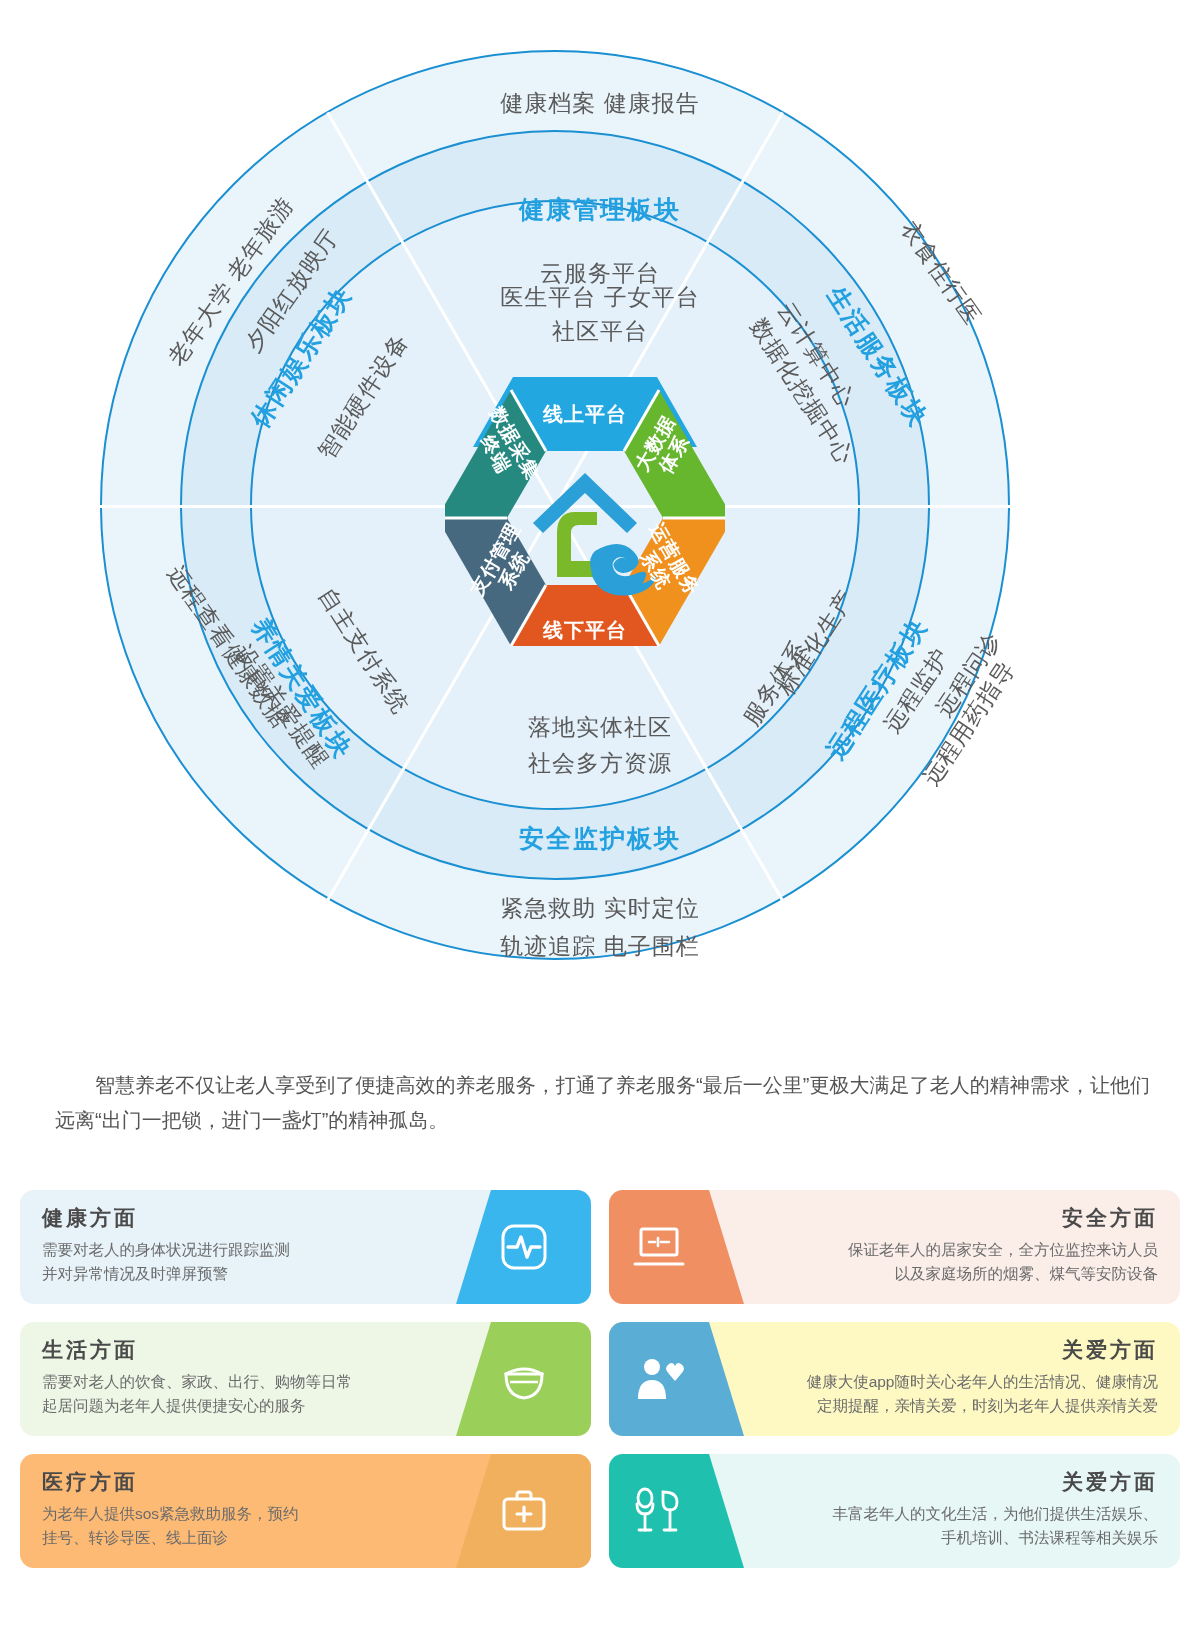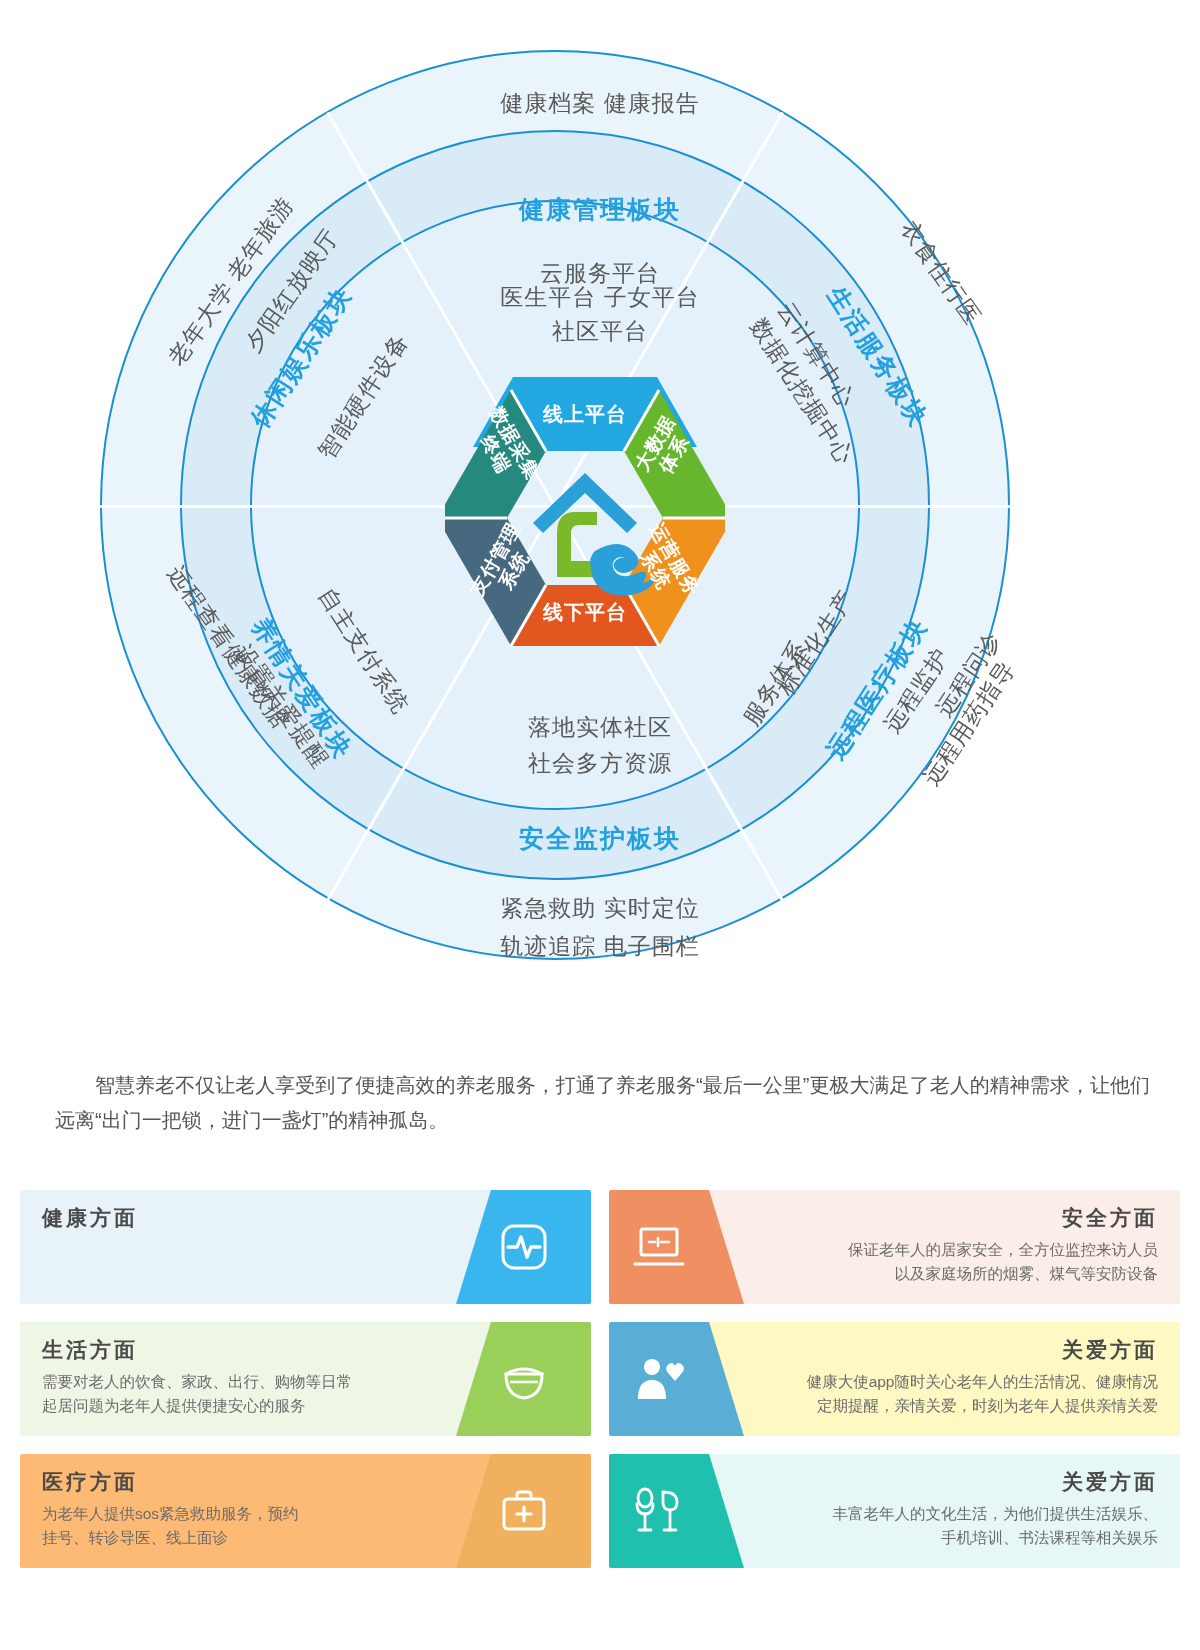"线下平台" div.hextext { top: 246px -> 264px }
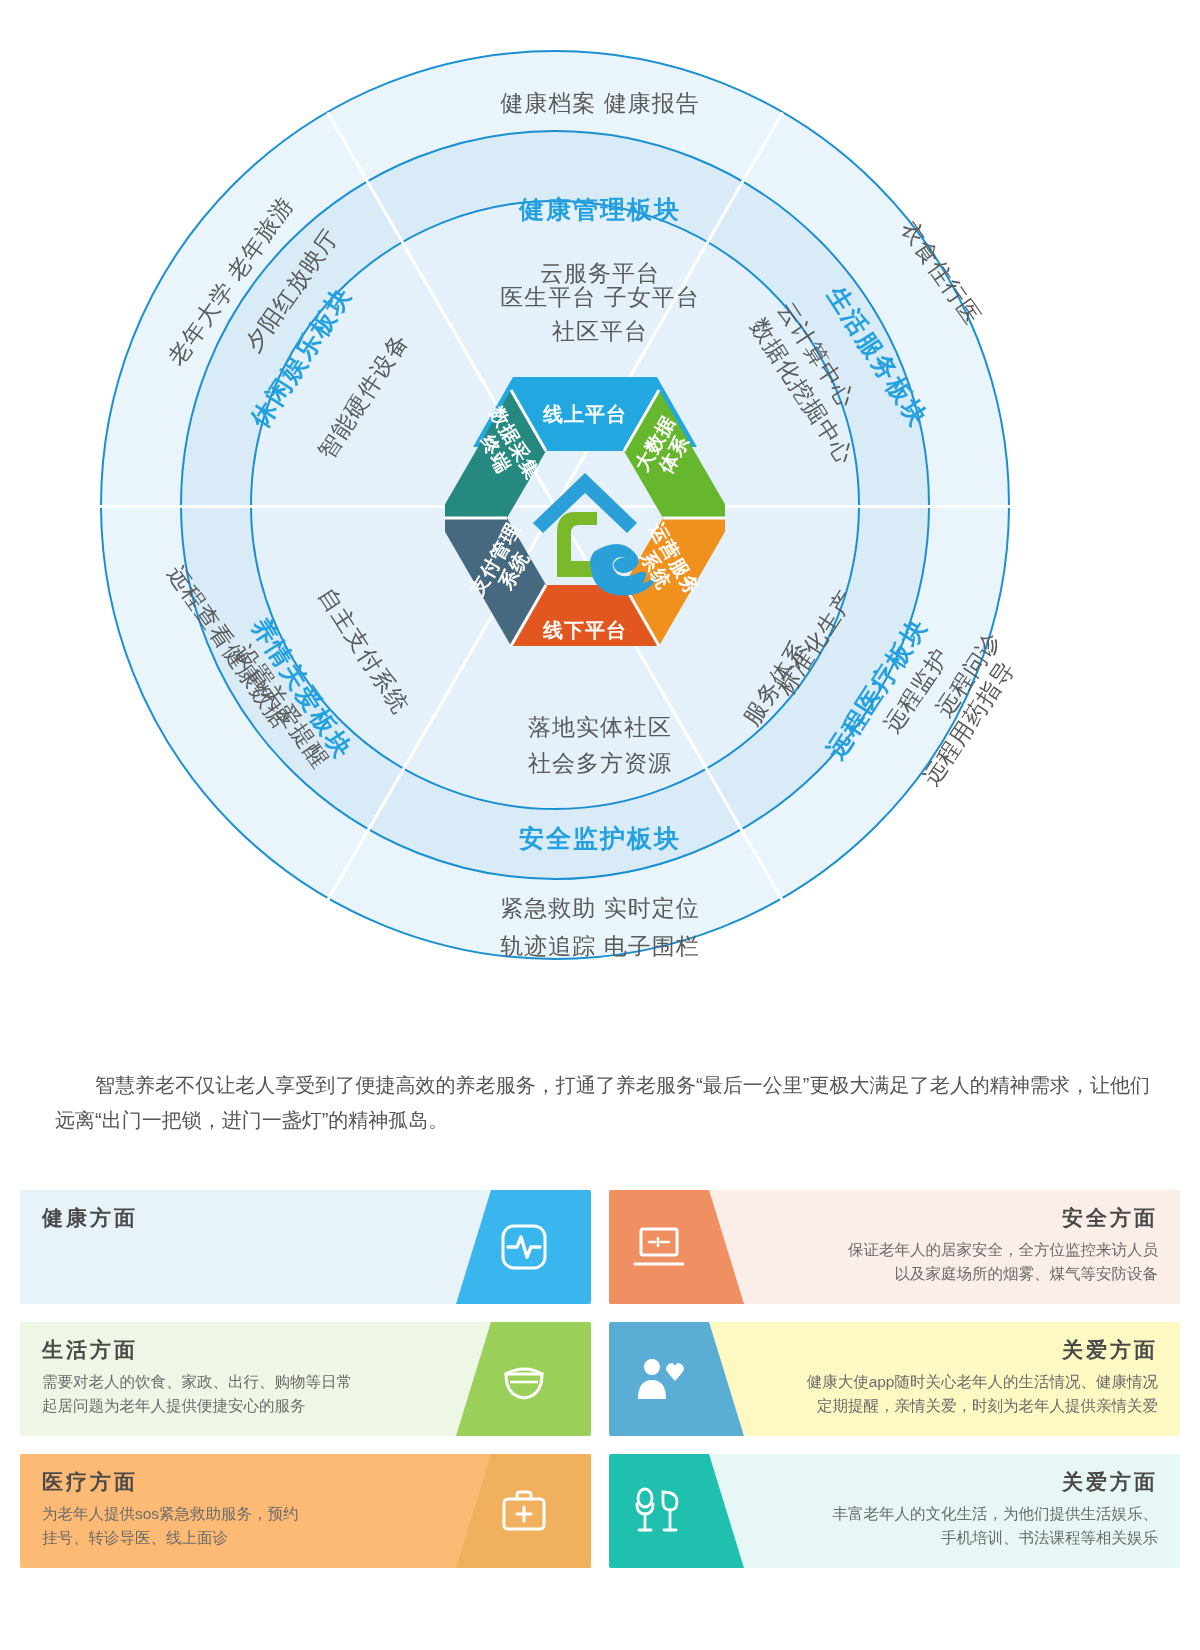"健康方面" .card { border-radius: 2px -> 14px }
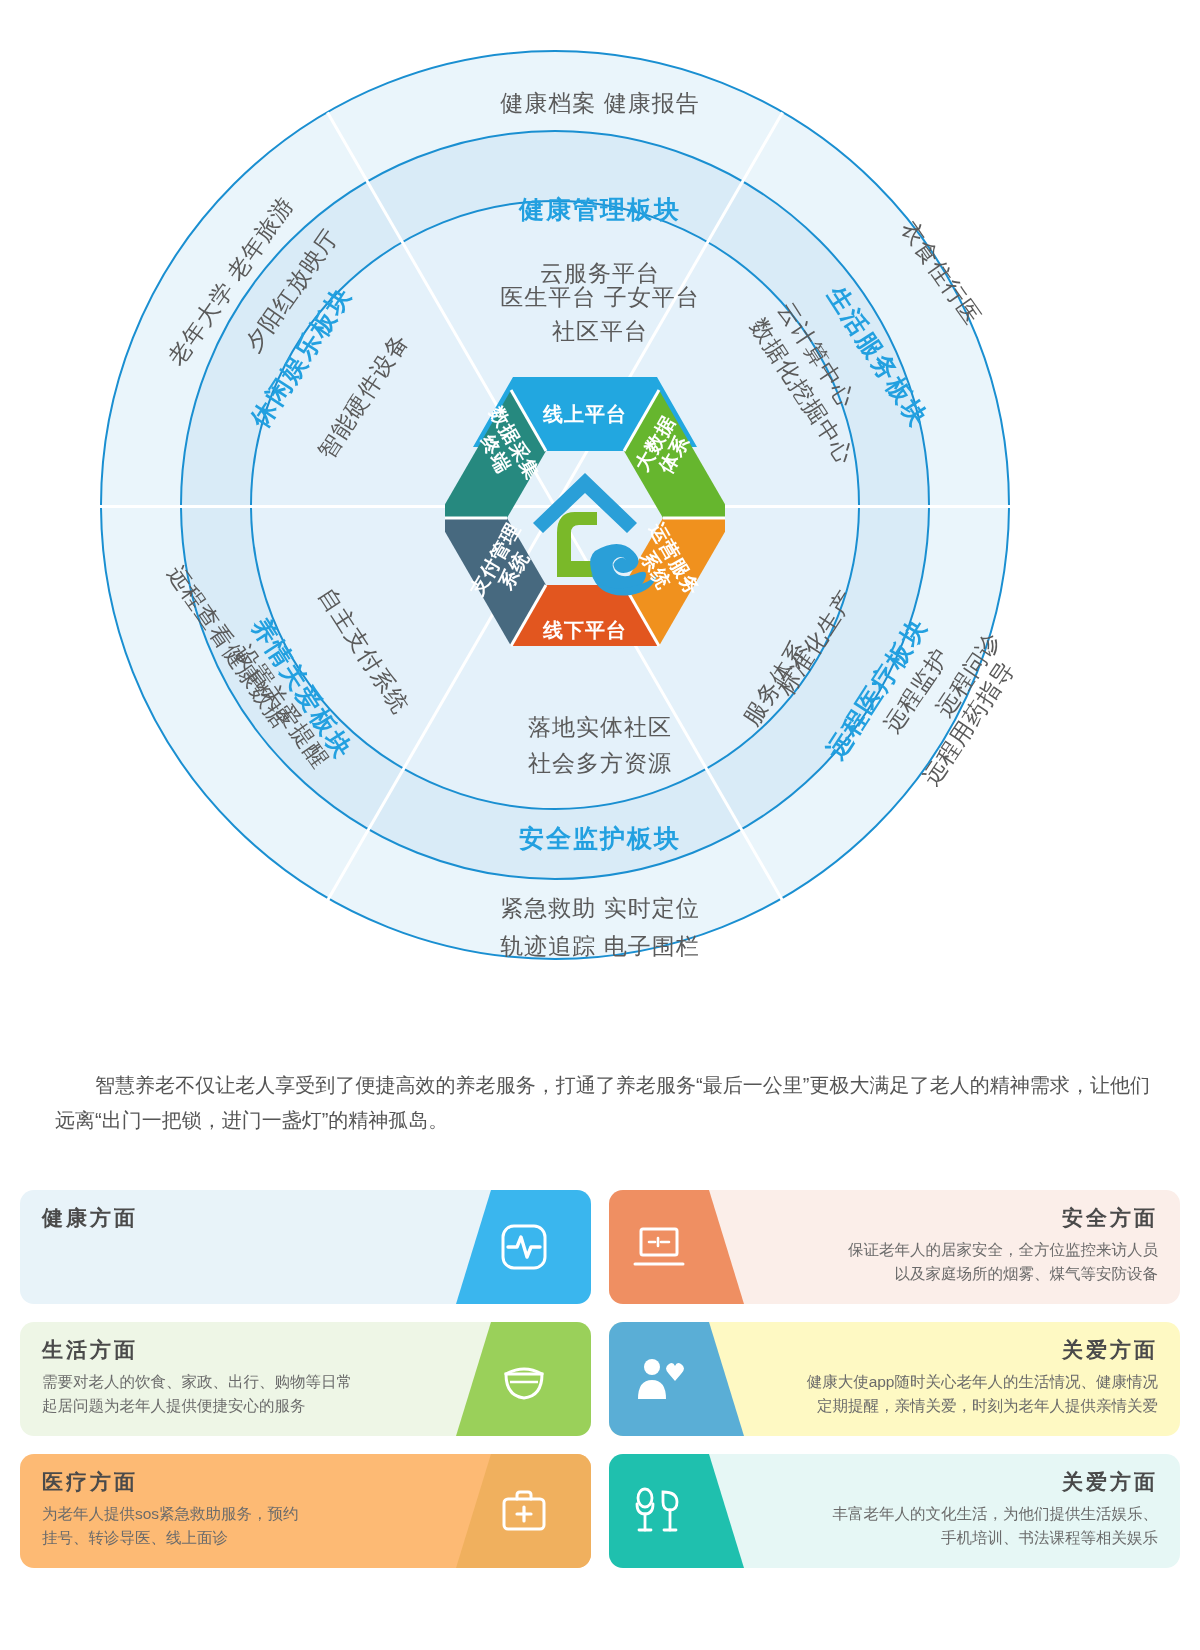"需要对老人的身体状况进行跟踪监测" p { html: none -> <p>需要对老人的身体状况进行跟踪监测 并对异常情况及时弹屏预警</p> }
